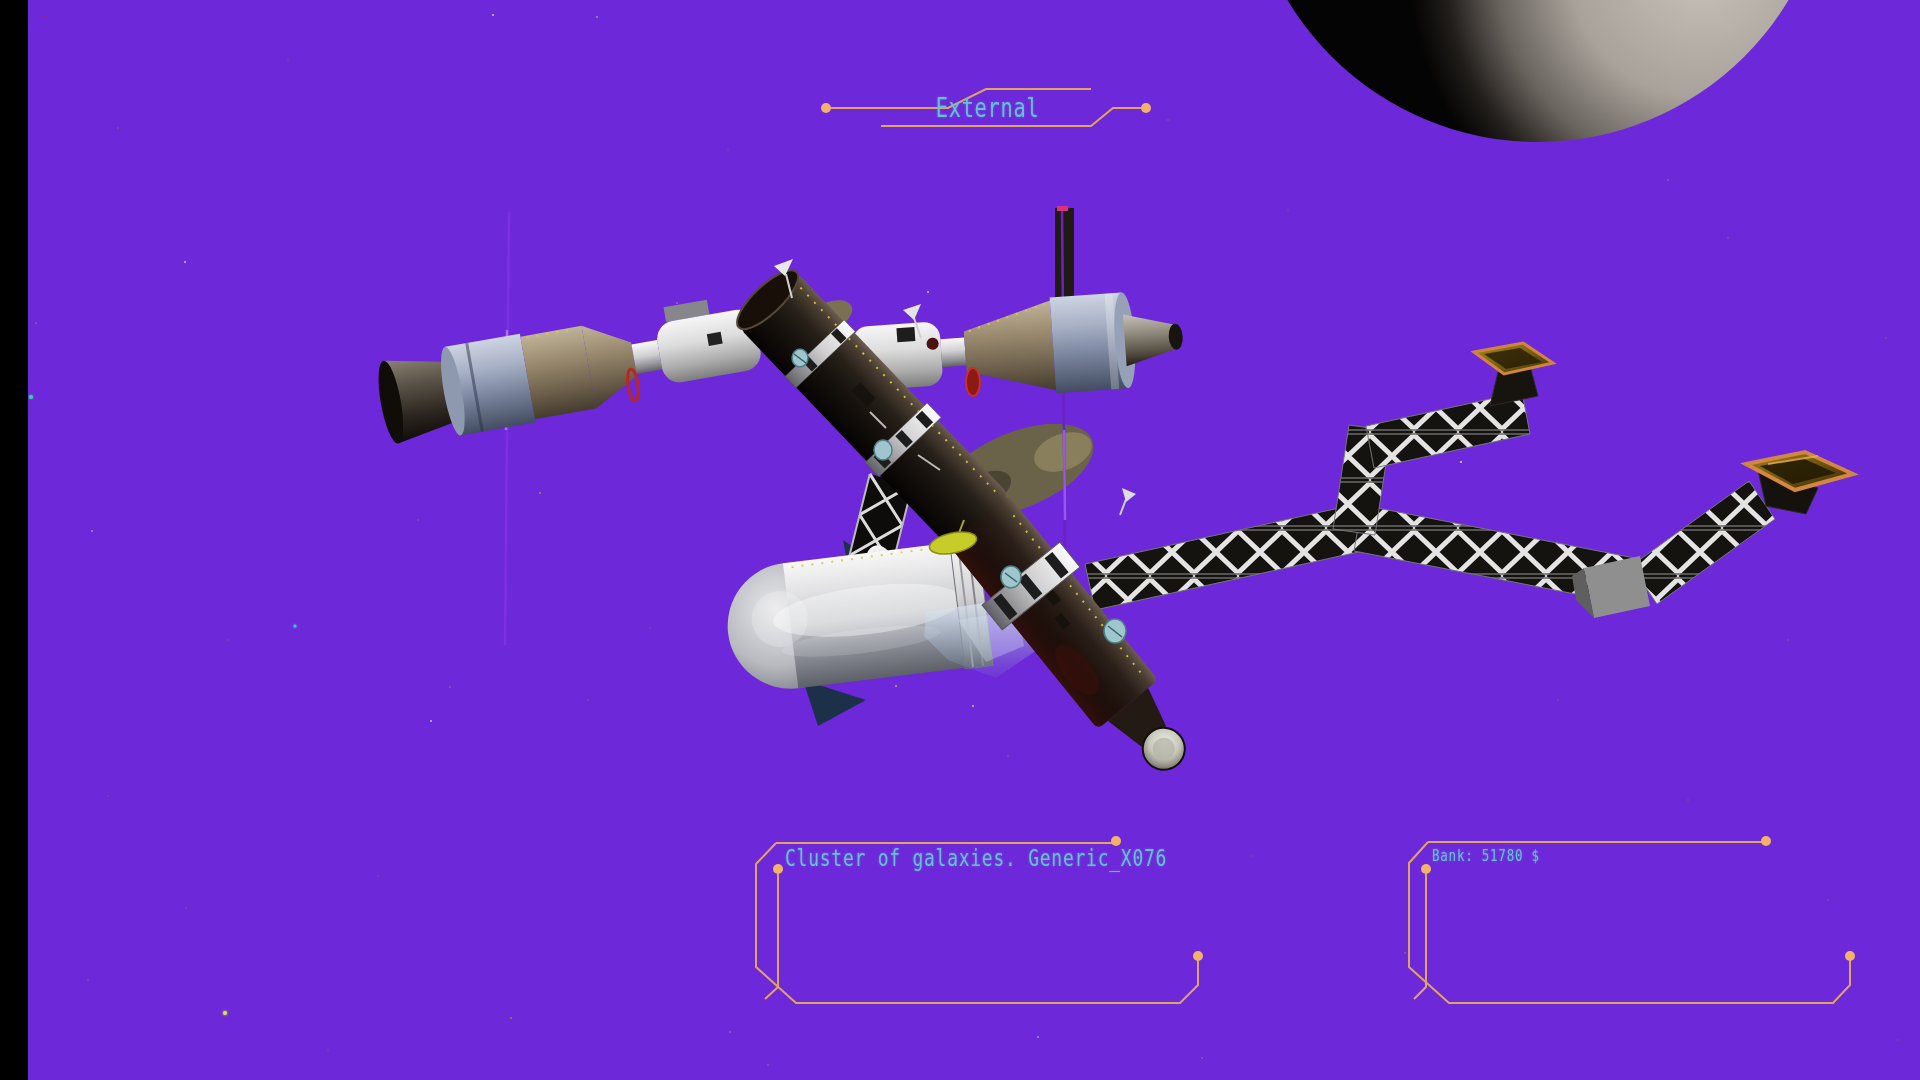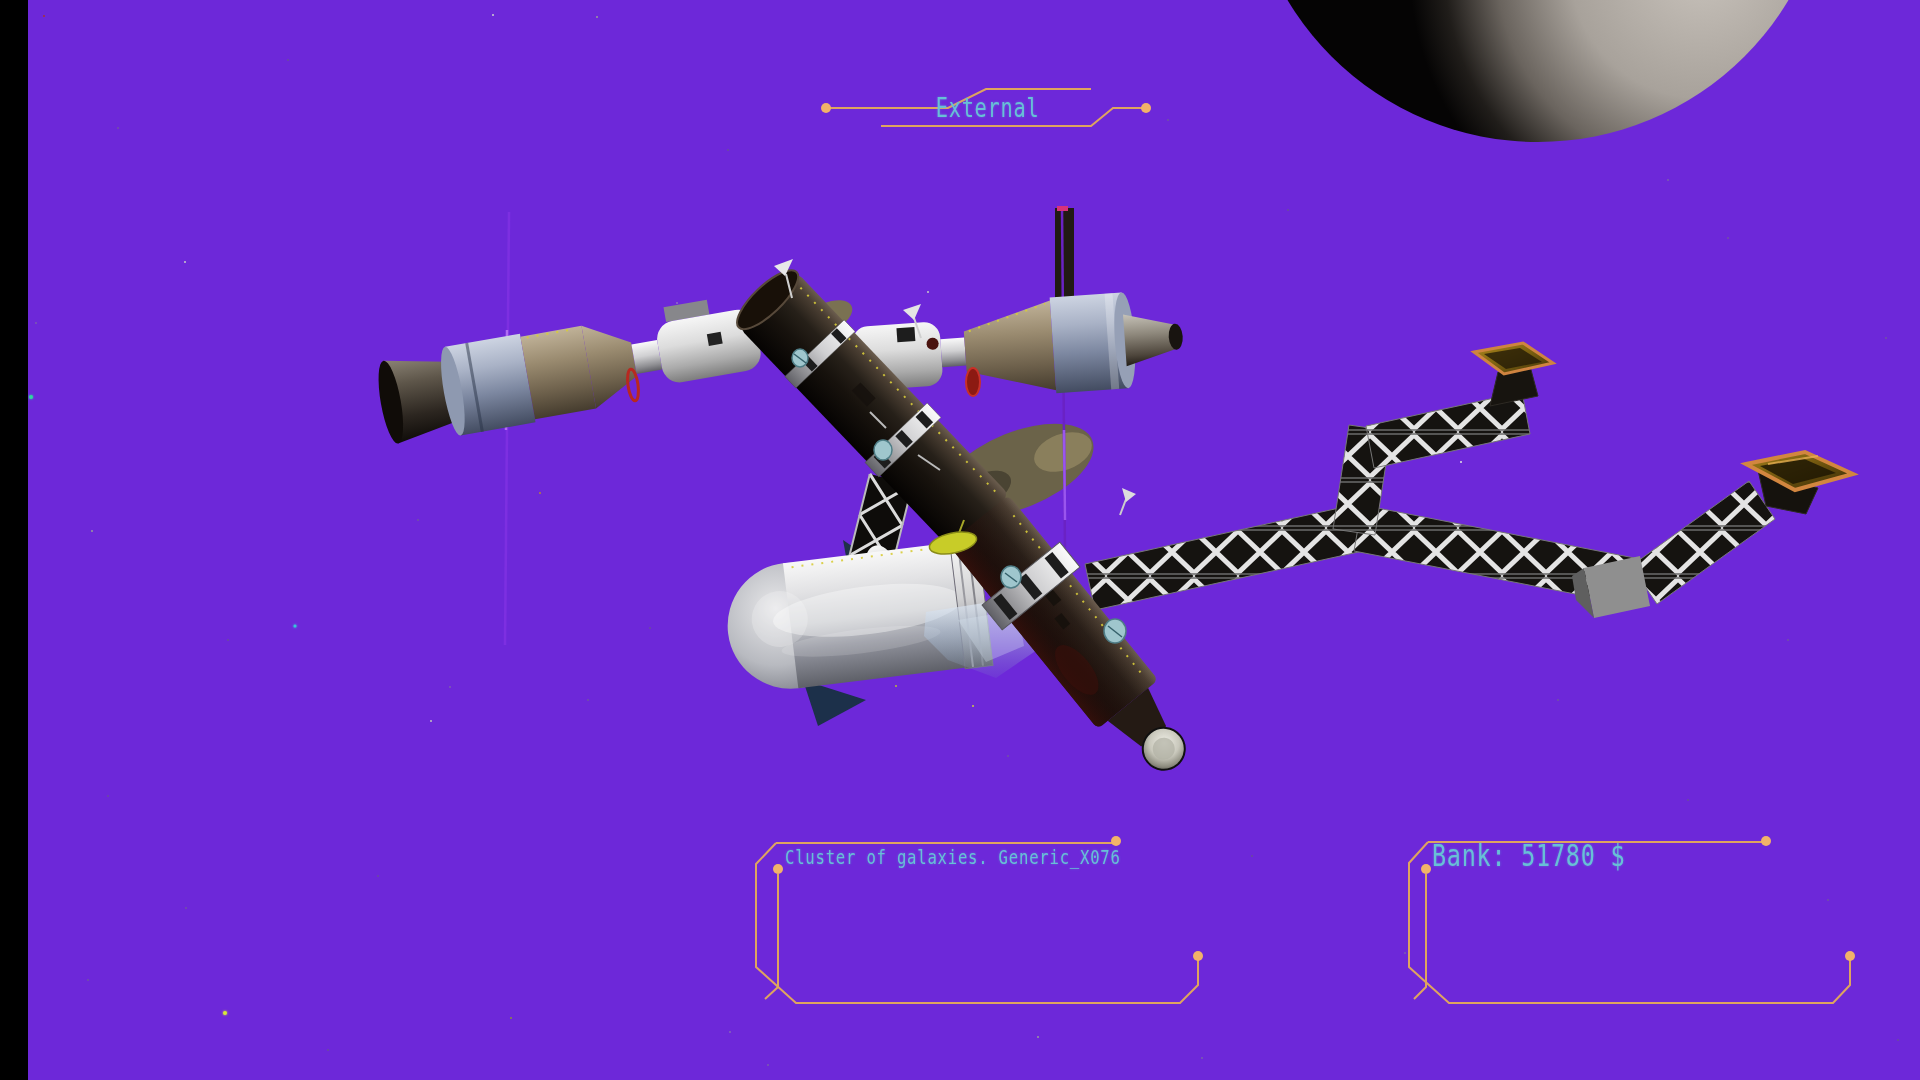"Cluster of galaxies. Generic_X076" #loc-panel .txt { font-size: 20px -> 23px }
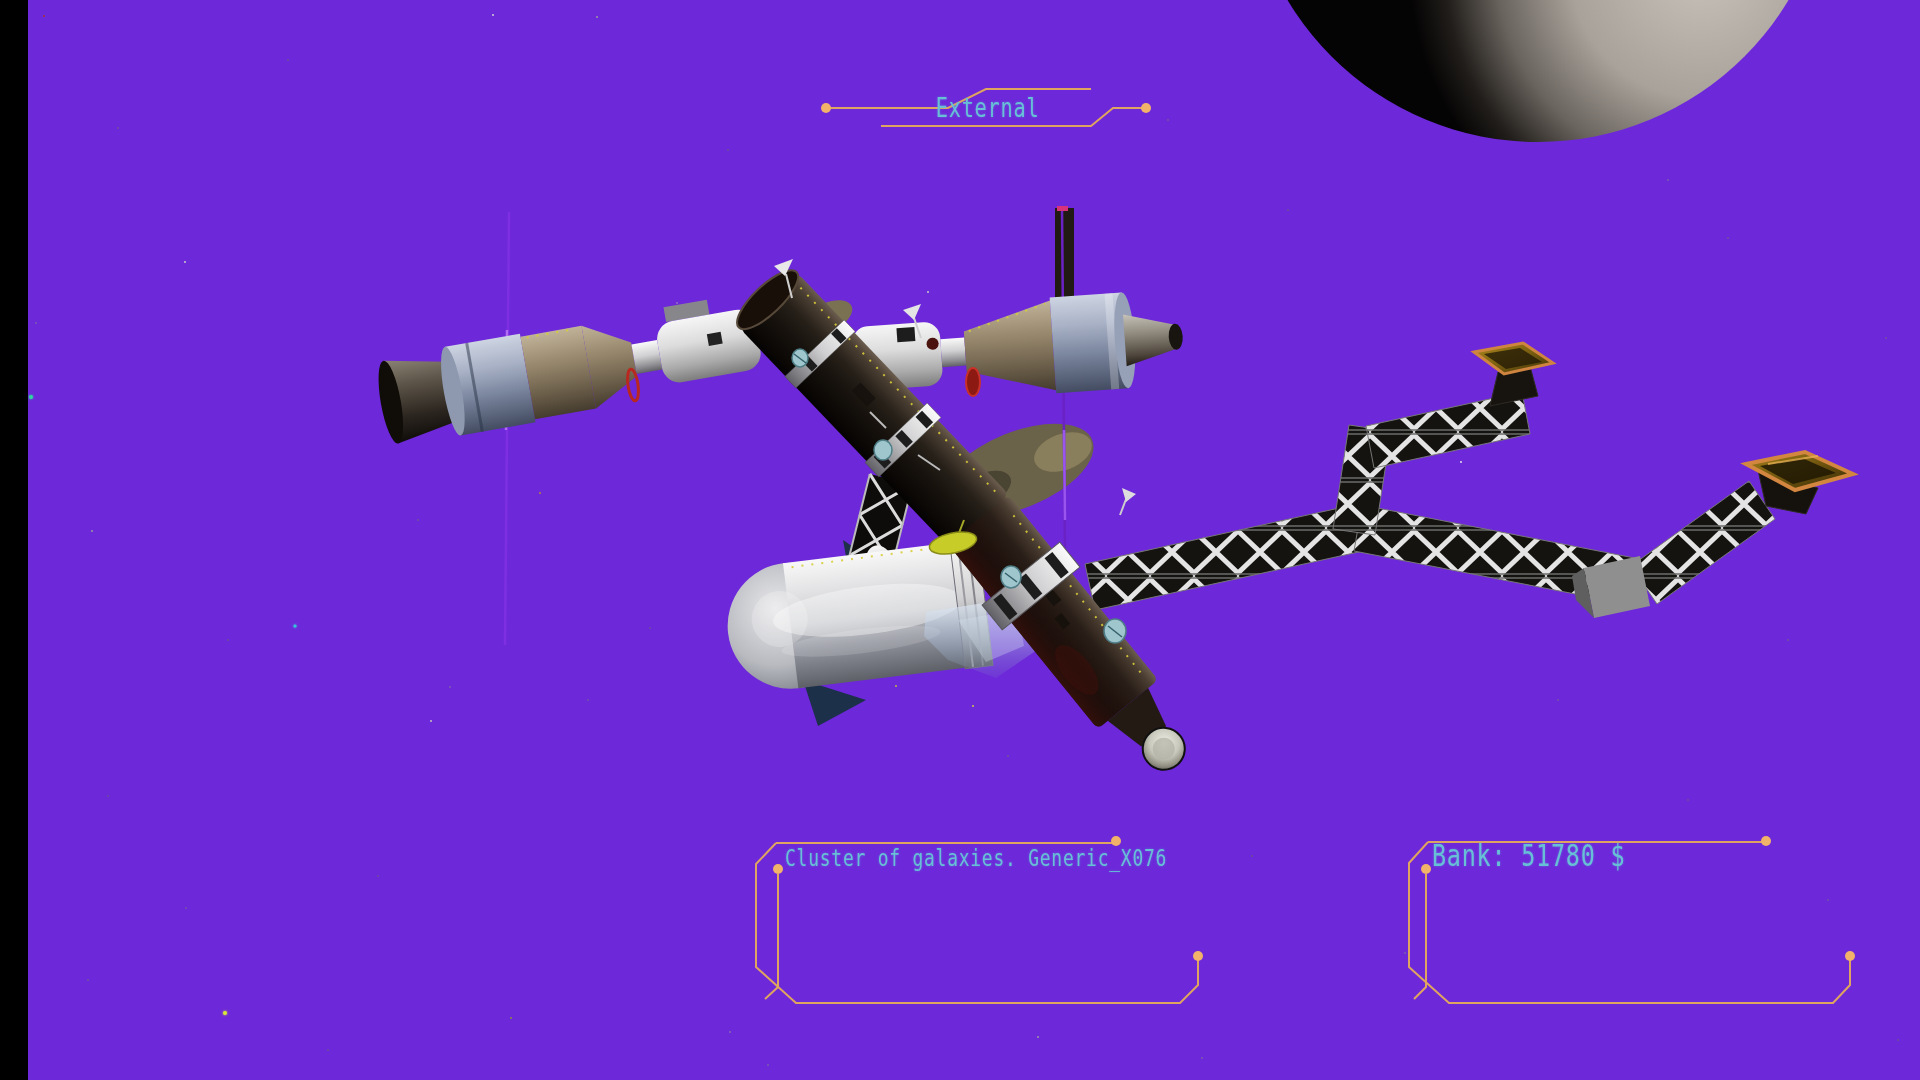"Bank: 51780 $" #fin-panel .lines { font-size: 30px -> 16px }
